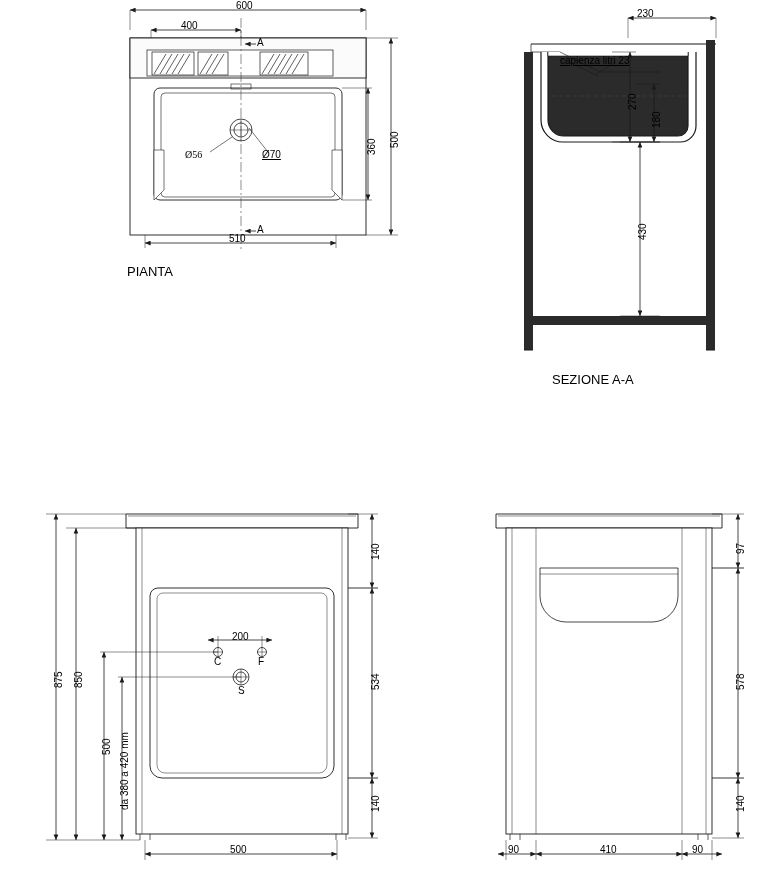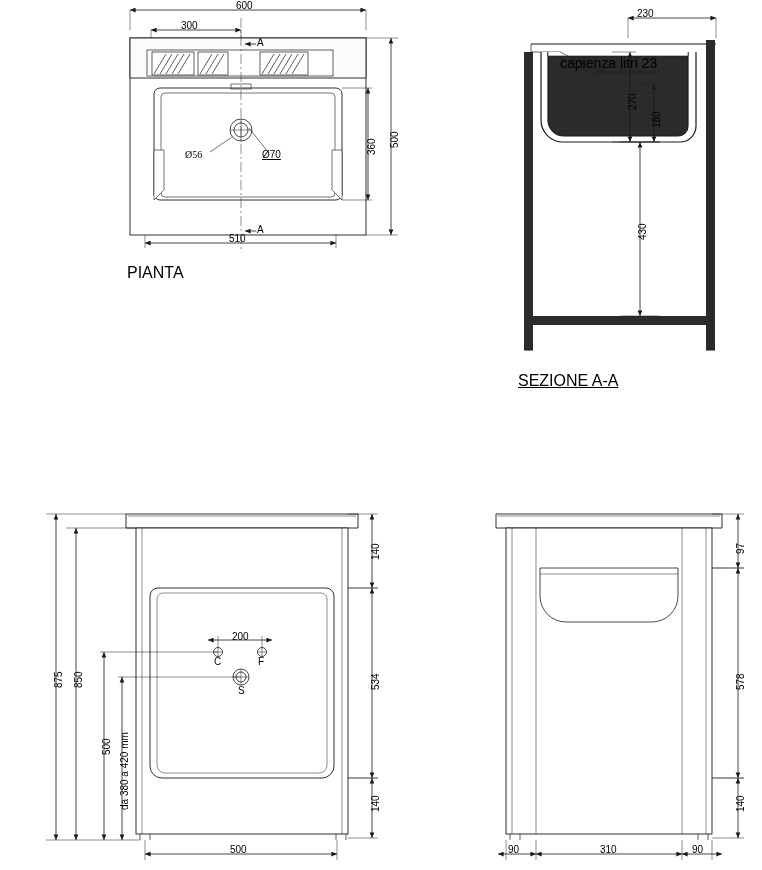"300" div.lbl { text: 300 -> 400 }
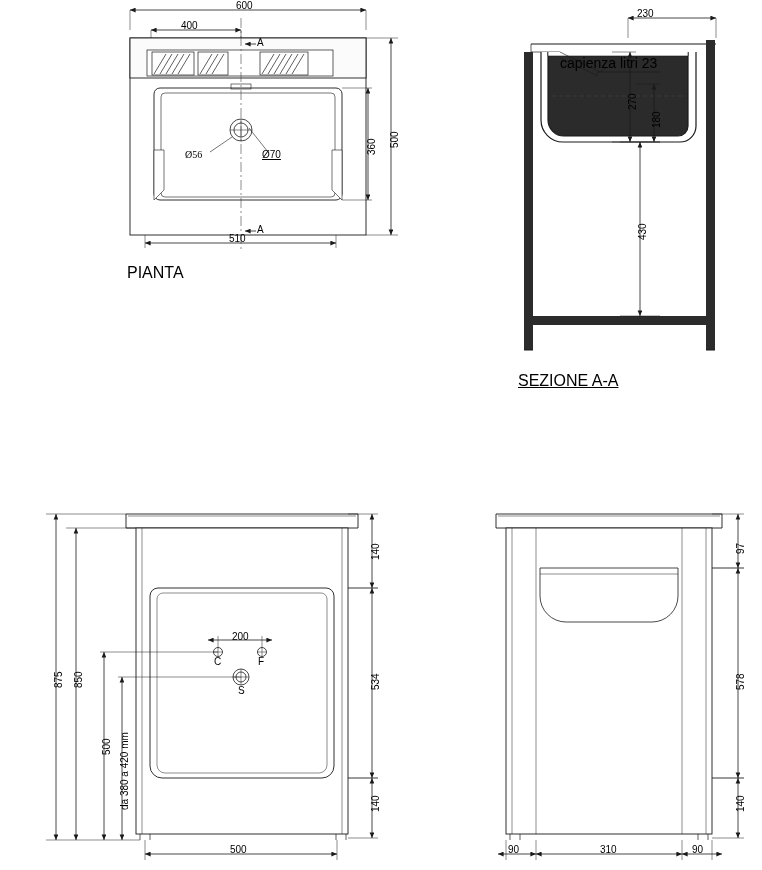"capienza litri 23" .cap { font-size: 14px -> 10px; text-decoration: none -> underline }
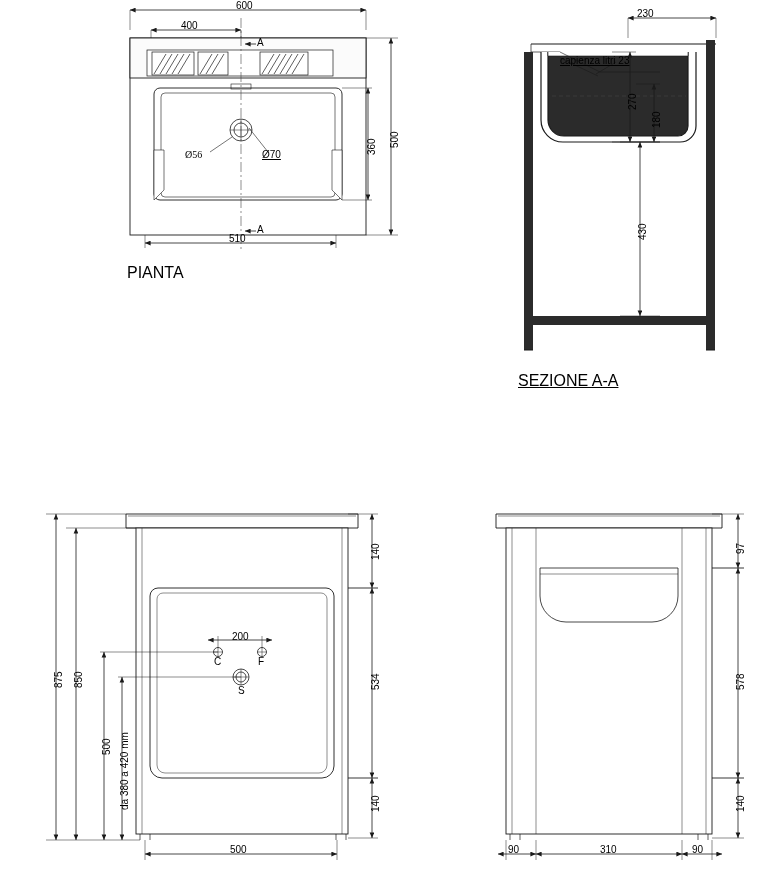"PIANTA" .viewname { font-size: 16px -> 13px }
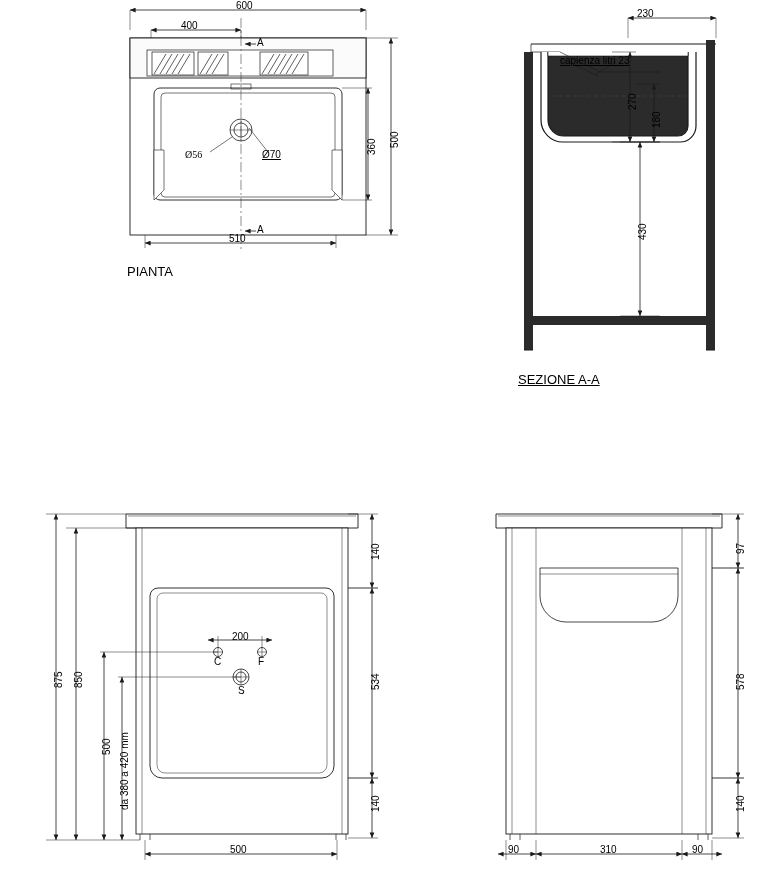"SEZIONE A-A" div.lbl { left: 518px -> 552px; text-decoration: underline -> none }
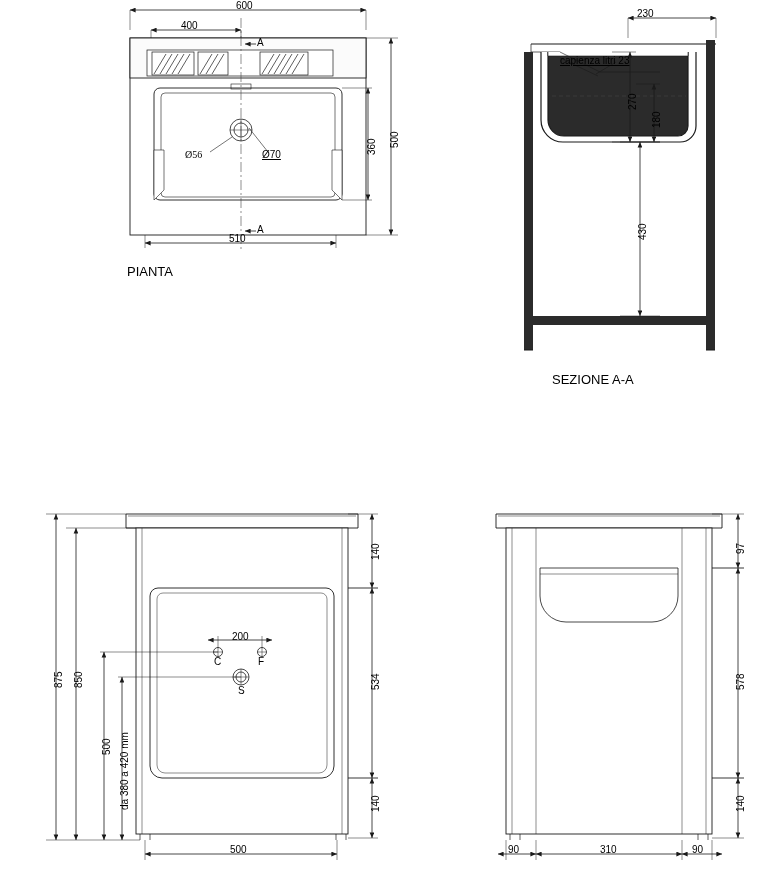"310" div.lbl { text: 310 -> 410 }
